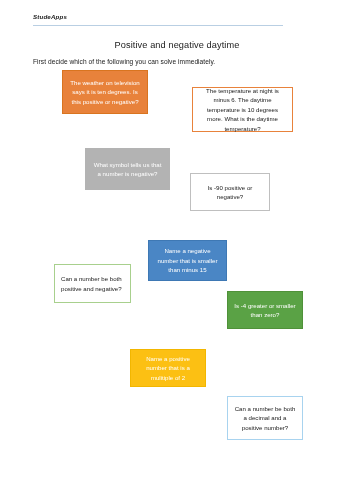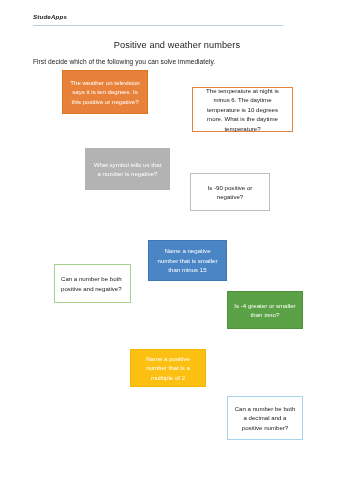"Positive and weather numbers" div.doc-title { text: weather numbers -> negative daytime }
